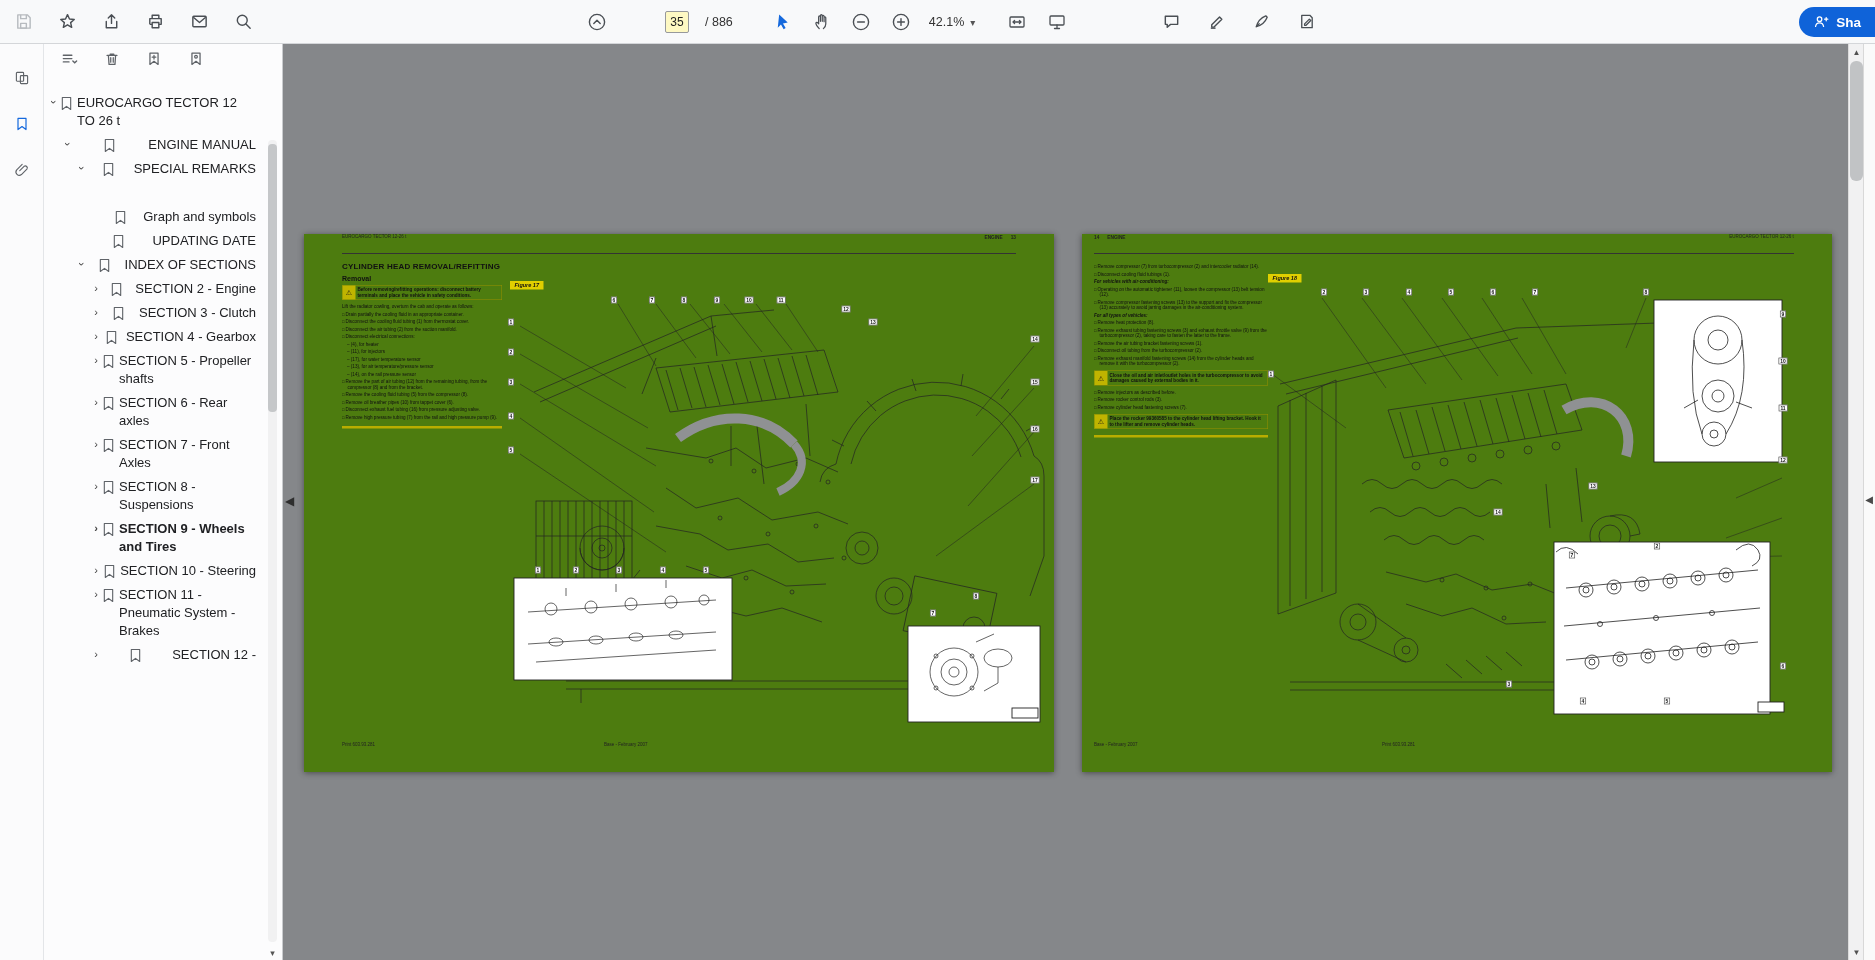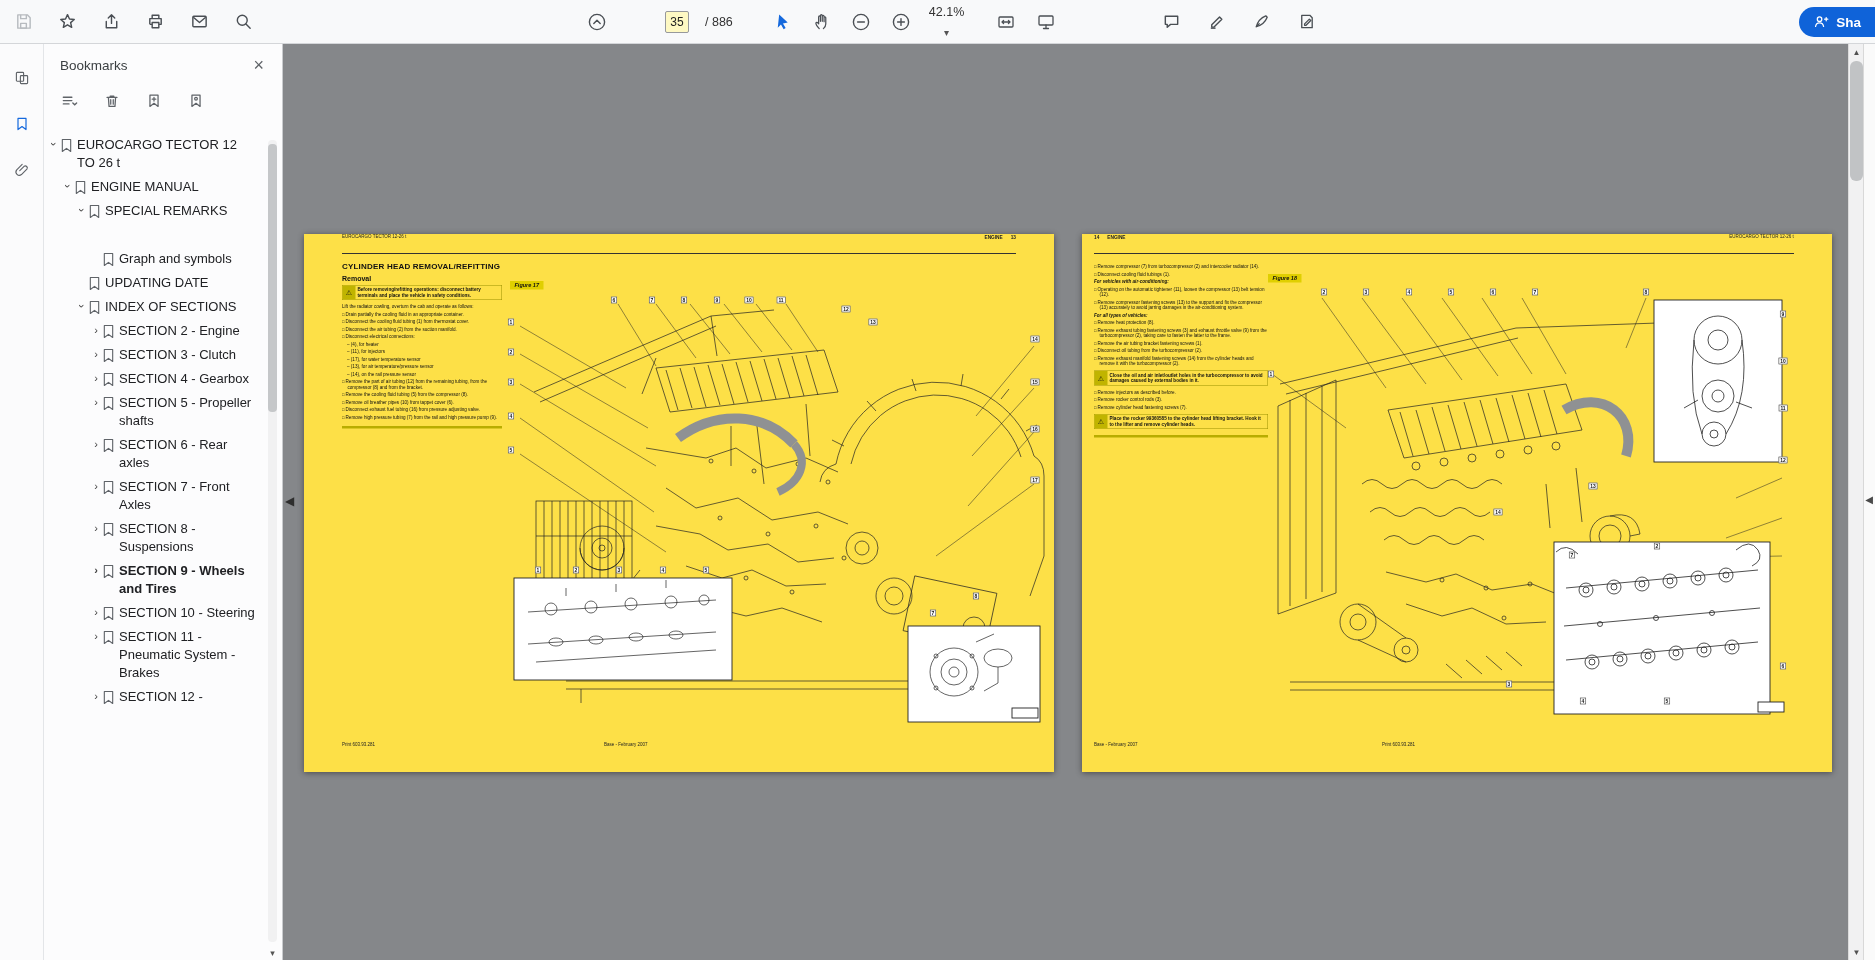"42.1%" .zoom-box { flex-direction: column -> none }
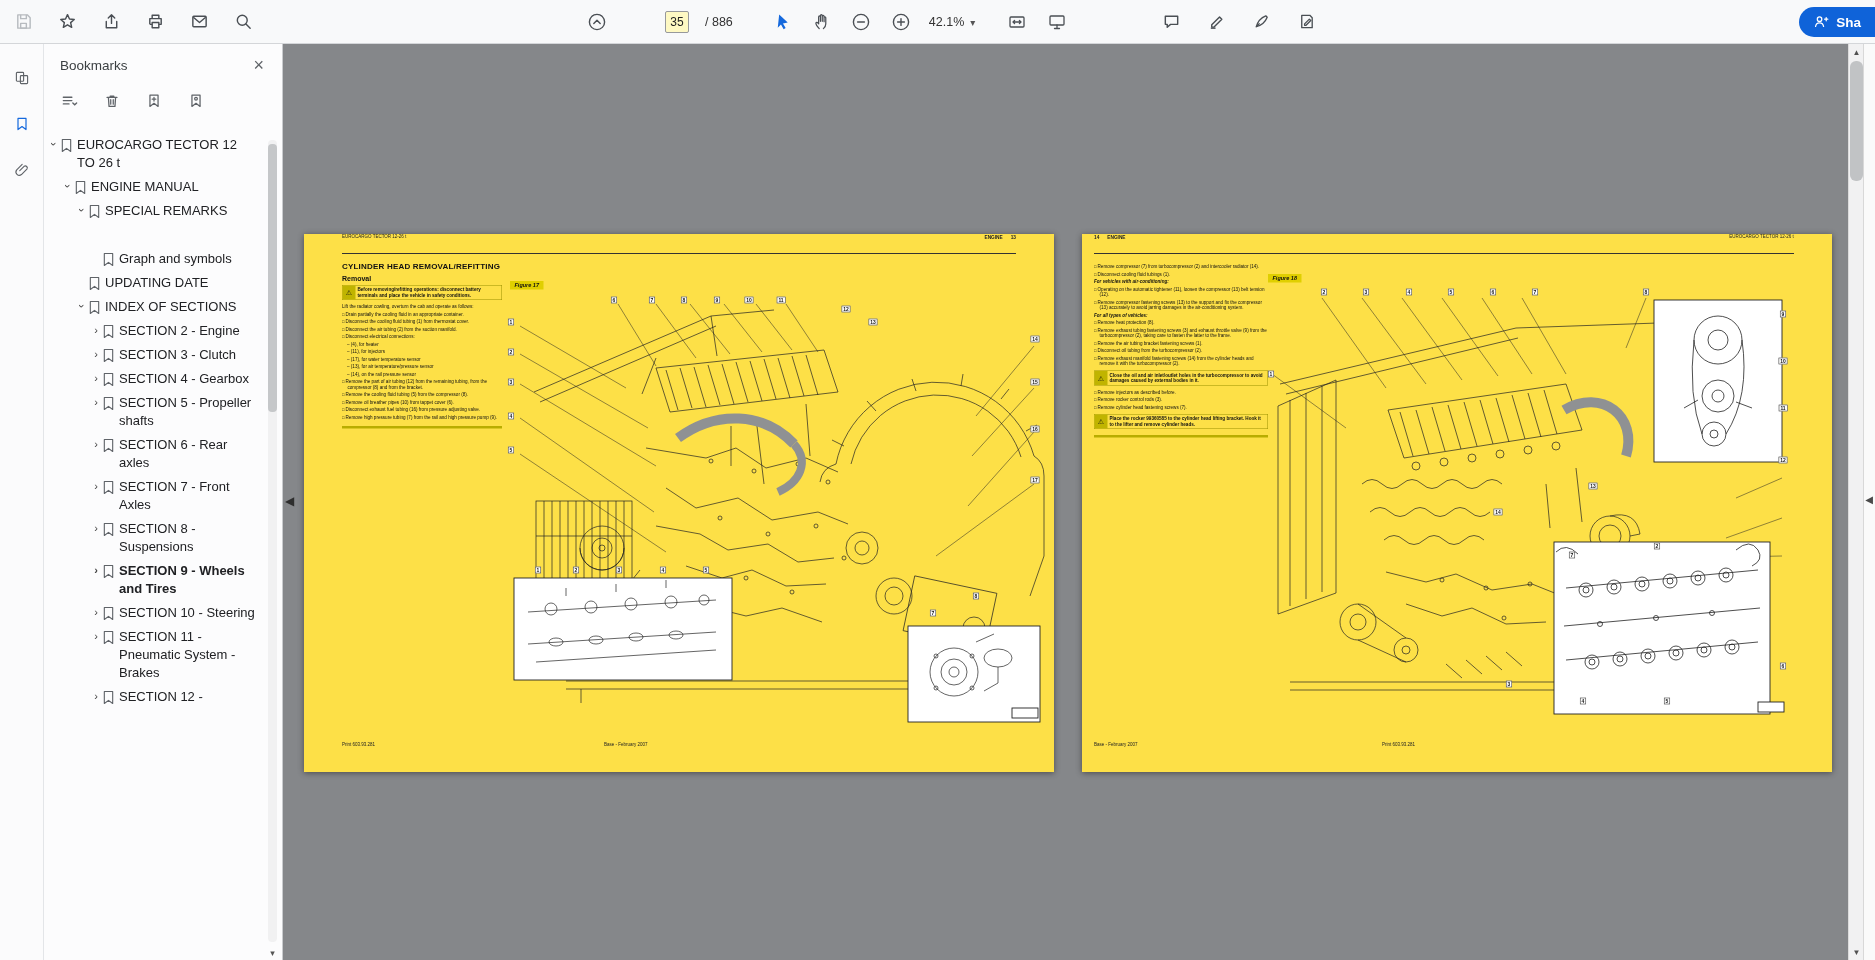"Bookmarks" div.bm-head { html: <div> <span>Bookmarks</span> <button><span></span></button> </div> -> none }
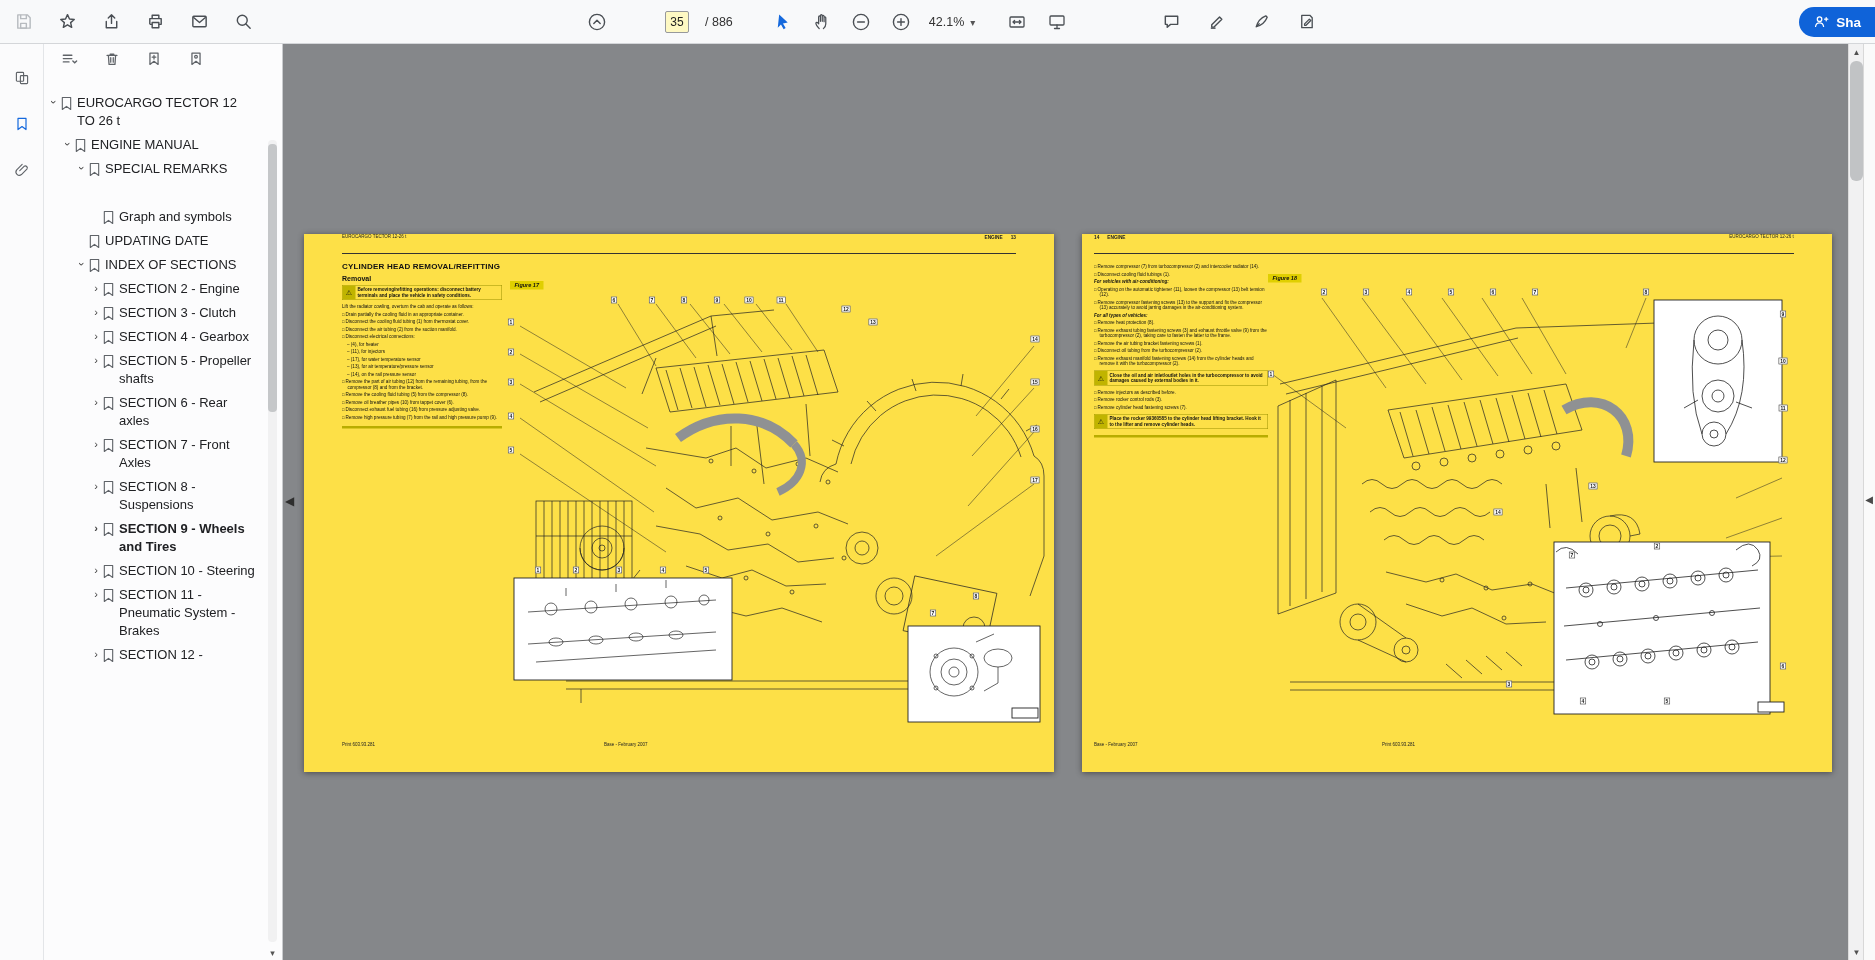"EUROCARGO TECTOR 12 TO 26" .bm-item { justify-content: none -> space-between }
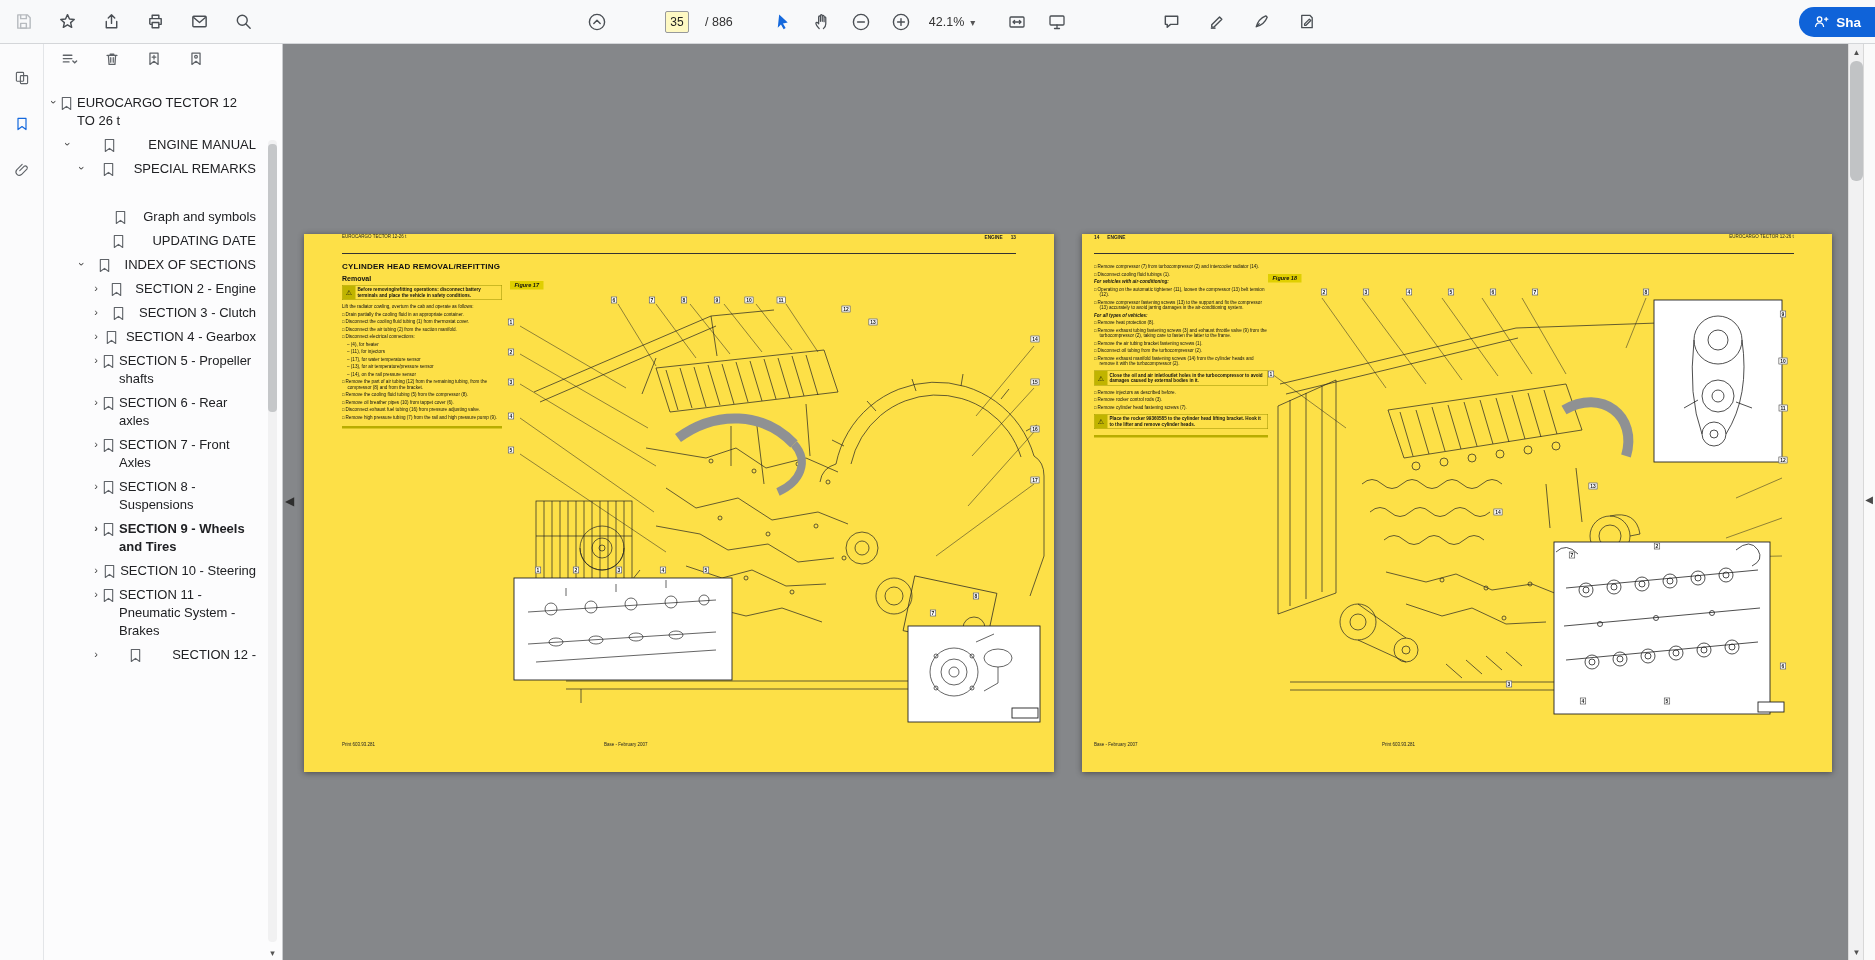"CYLINDER HEAD REMOVAL/REFITTING" .pdf-page { background: #fde047 -> #4d7c0f }
